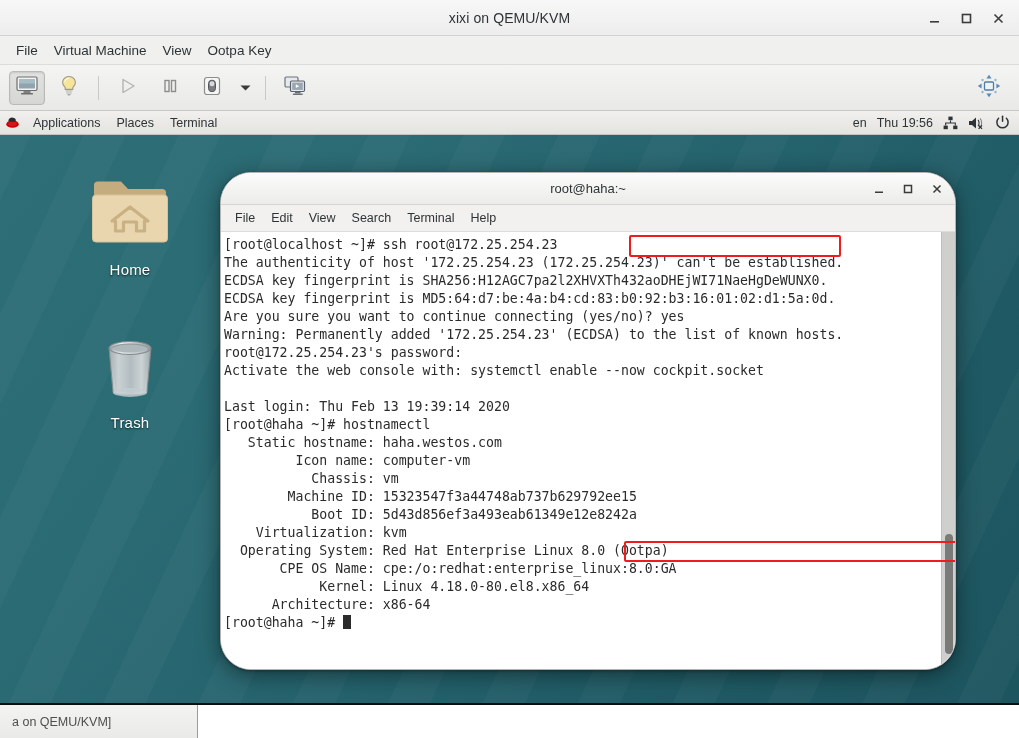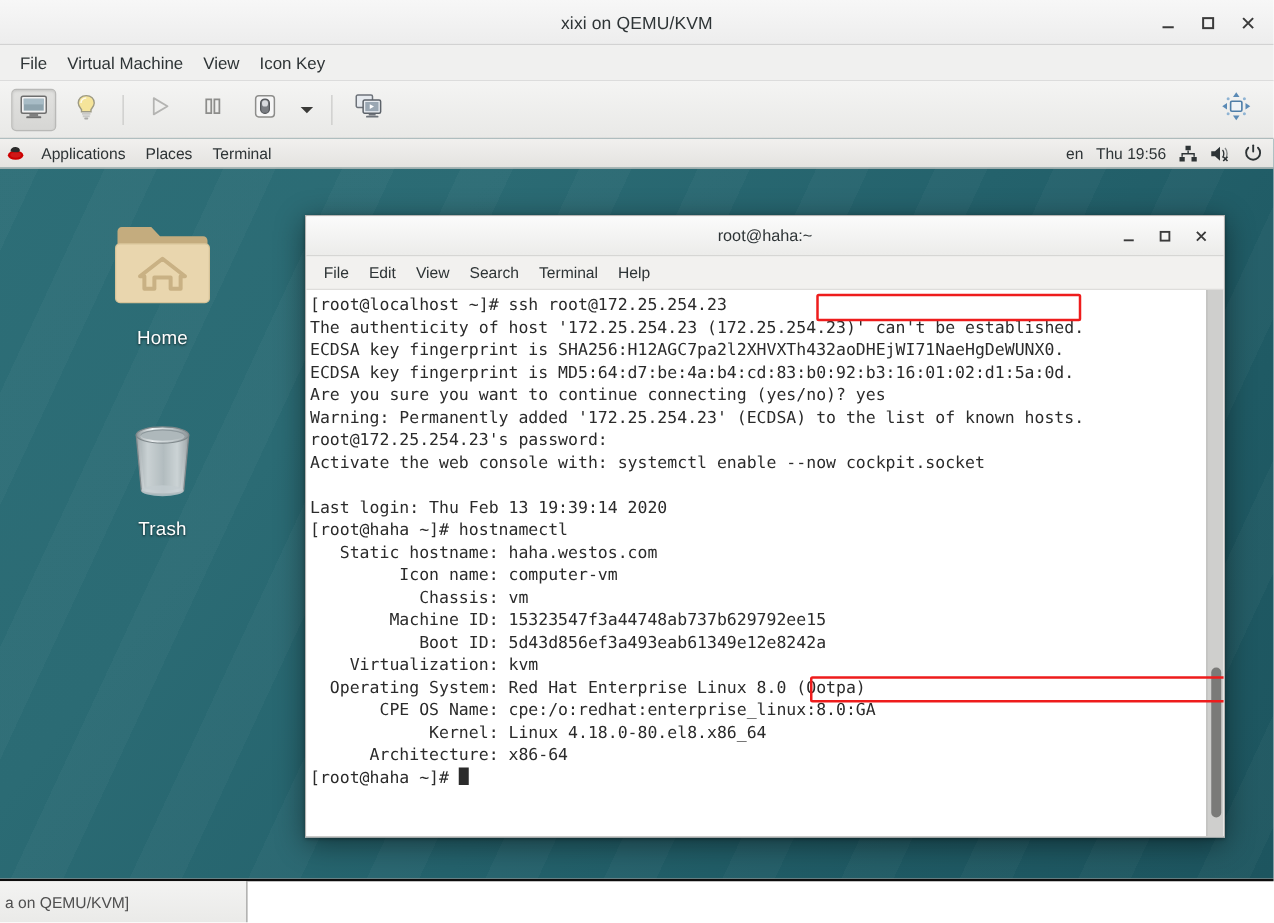"Icon Key" div.vm-menu-item { text: Icon -> Ootpa }
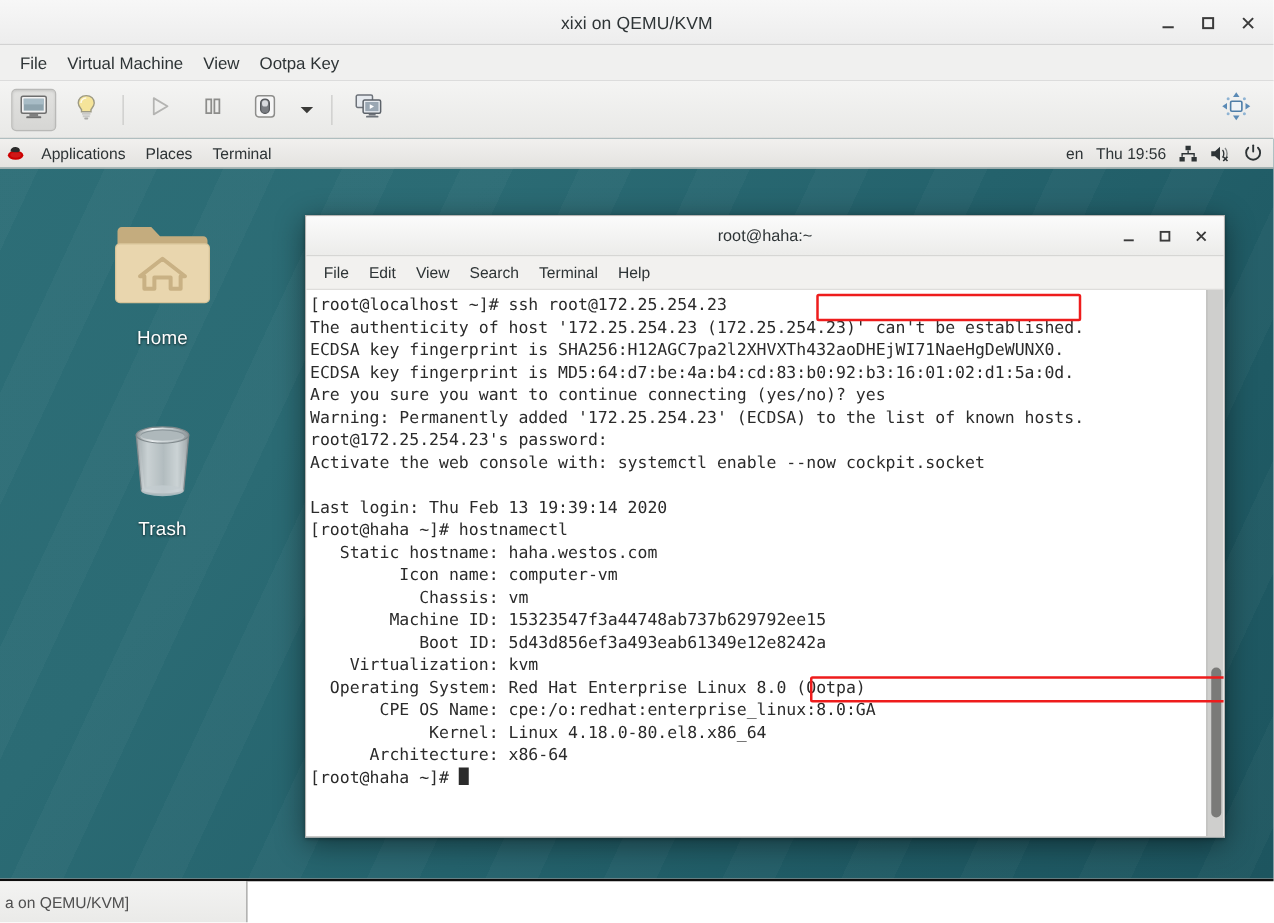"root@haha:~" div.term-win { border-radius: none -> 31px; left: 244px -> 220px }
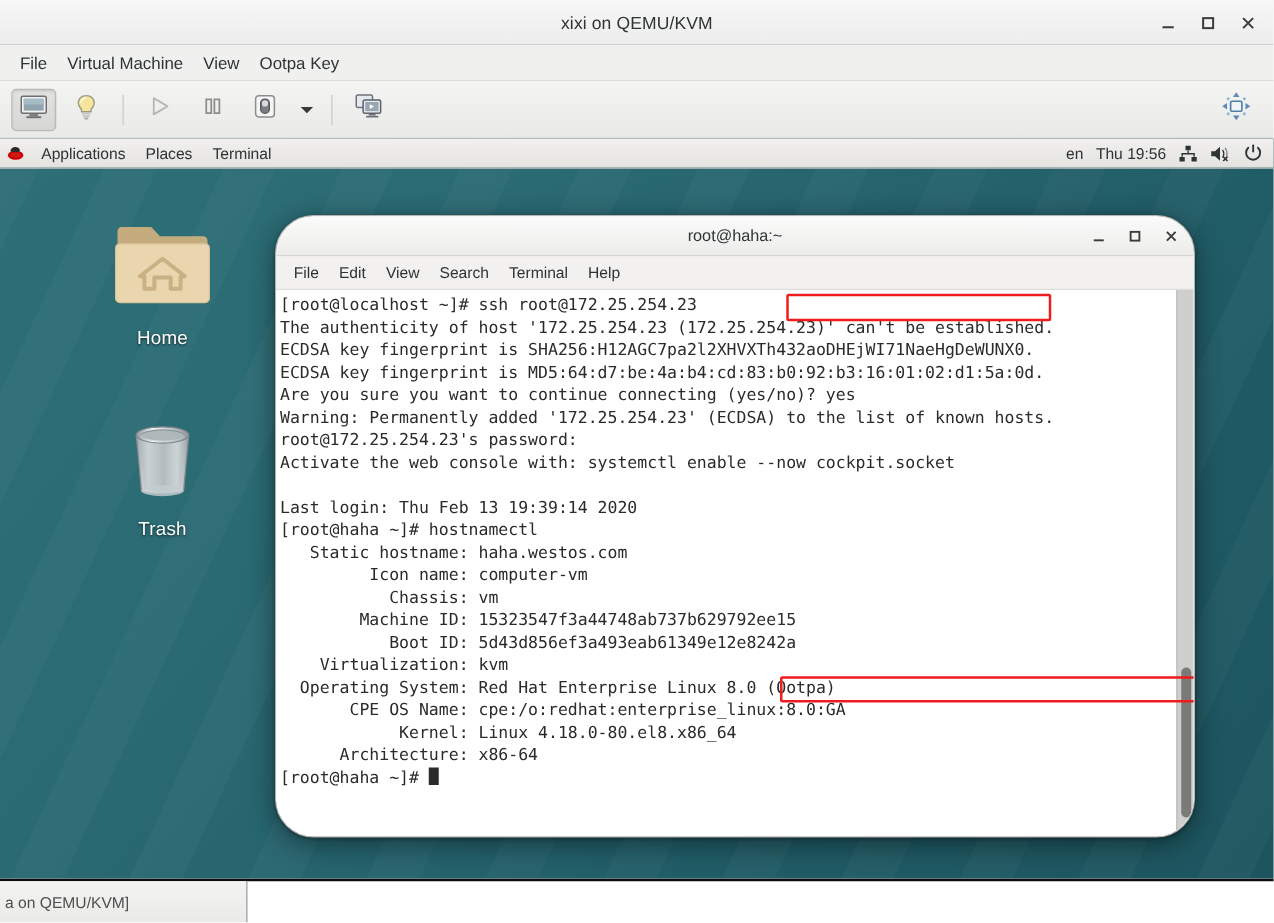"a on QEMU/KVM]" .bottom-task { padding-left: 4px -> 12px }
